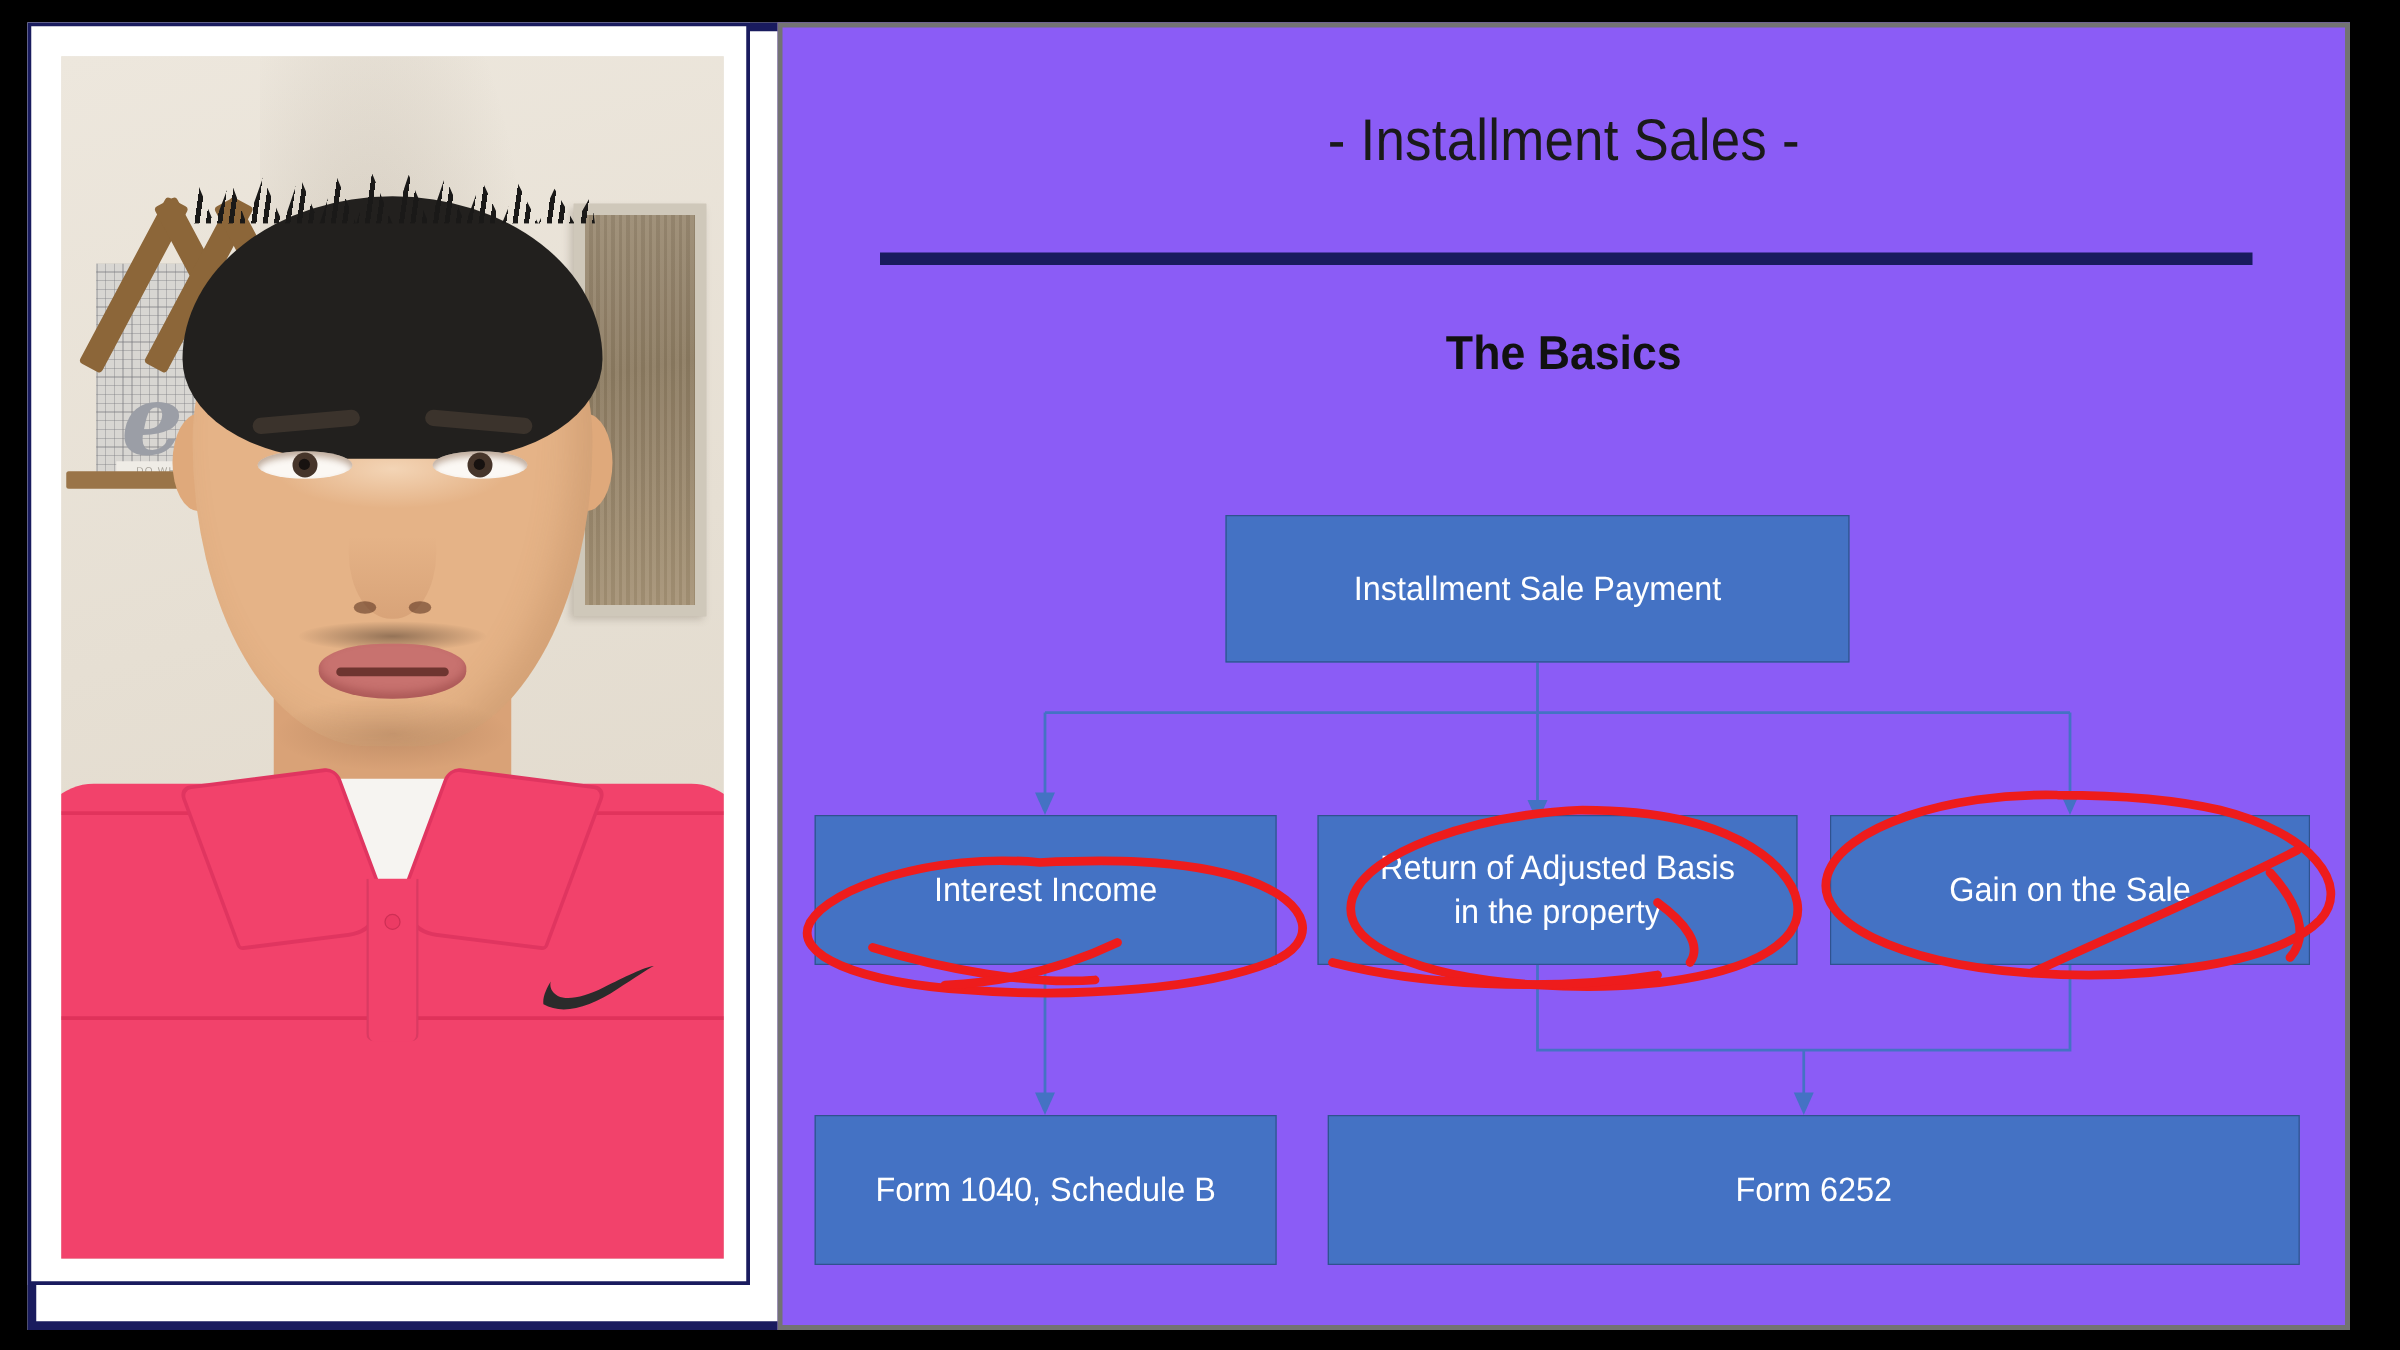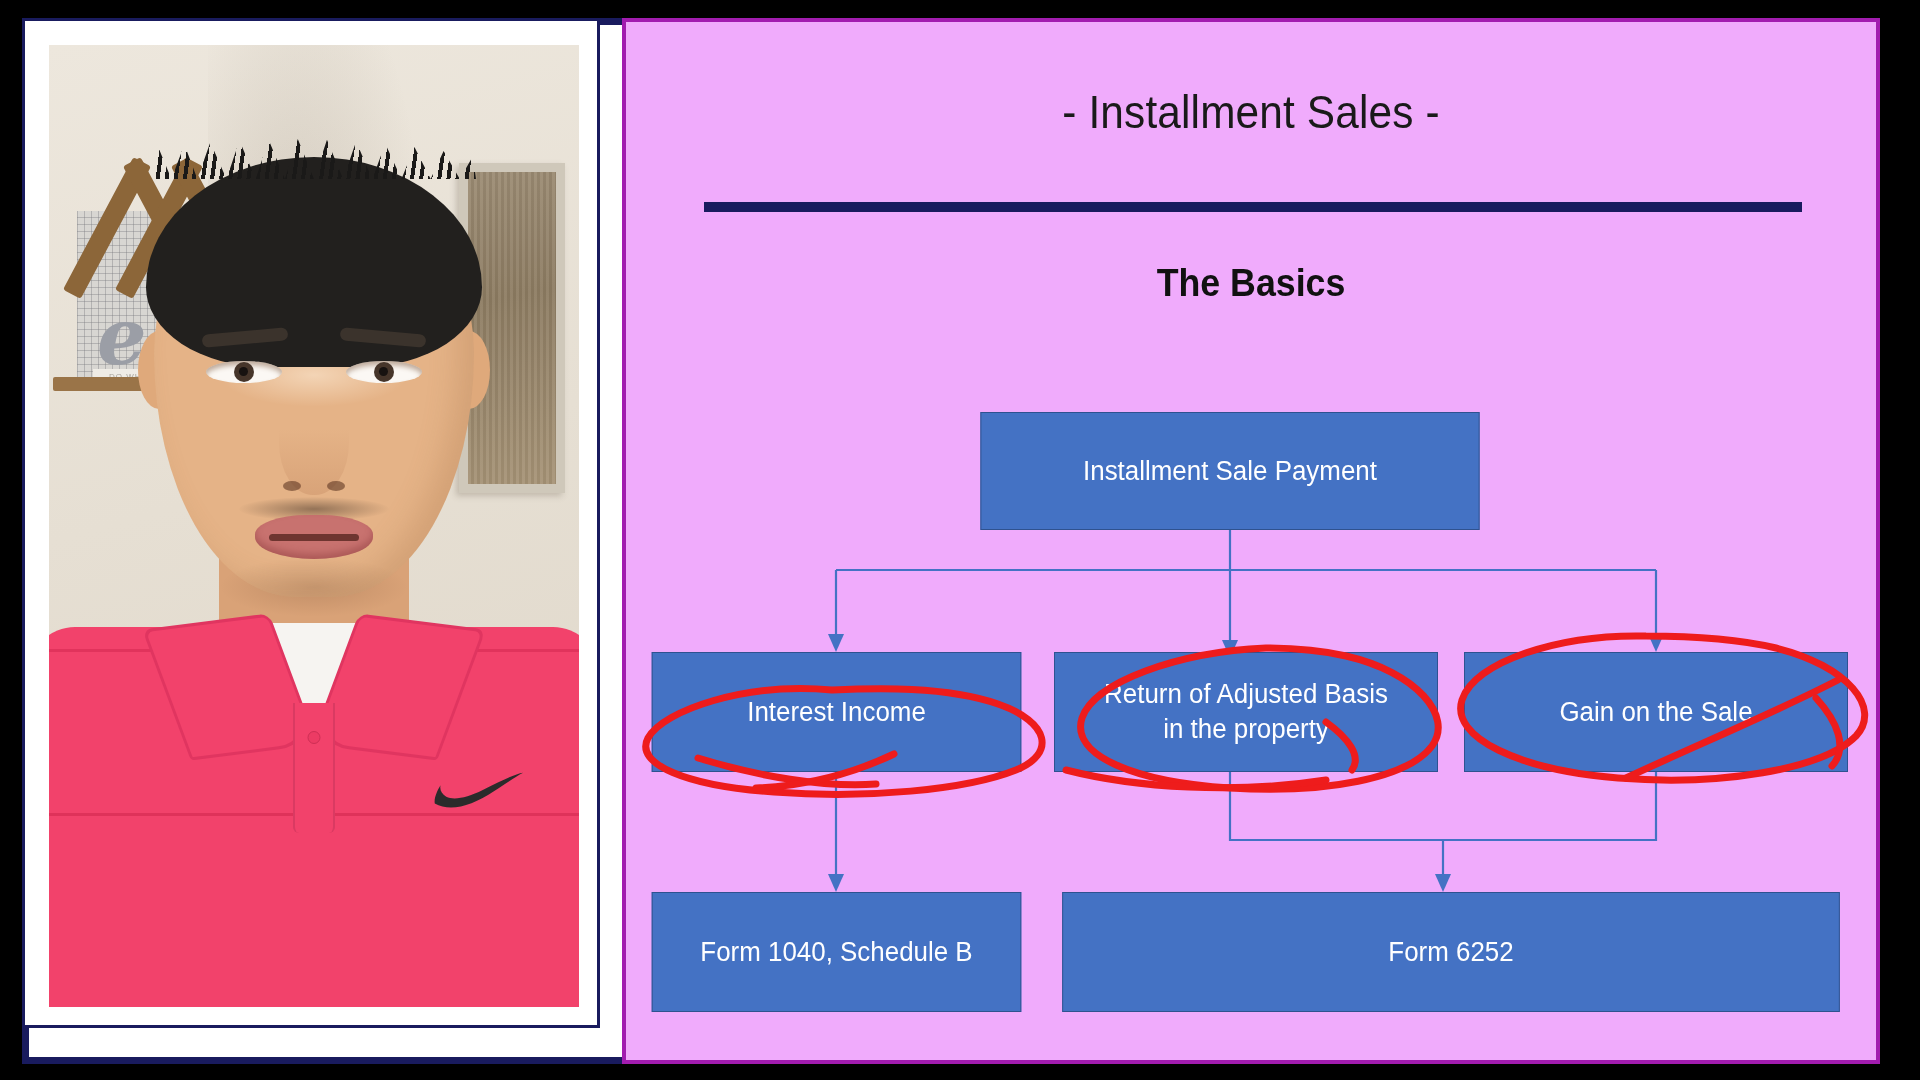"- Installment Sales -" #slide-panel { background: #f0abfc -> #8b5cf6; border: 4px solid #a21caf -> 4px solid #737373 }
